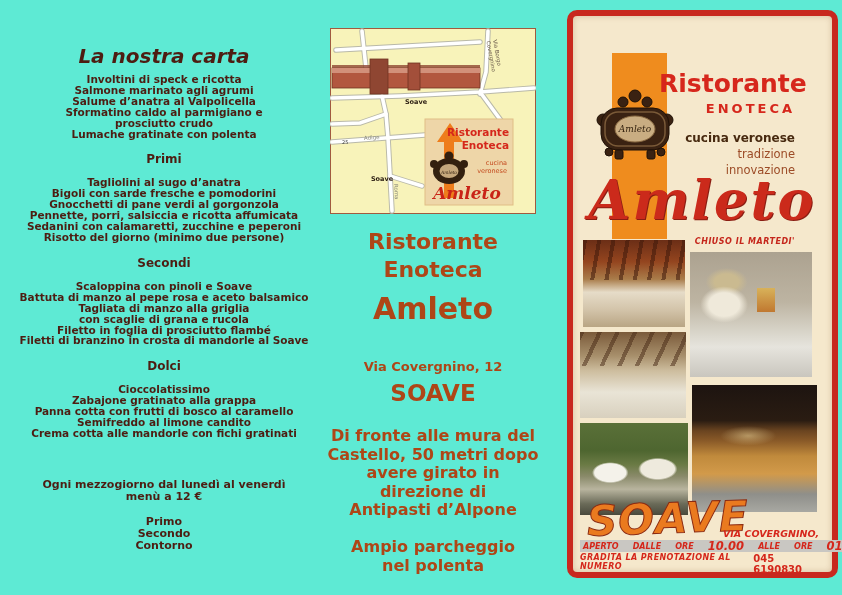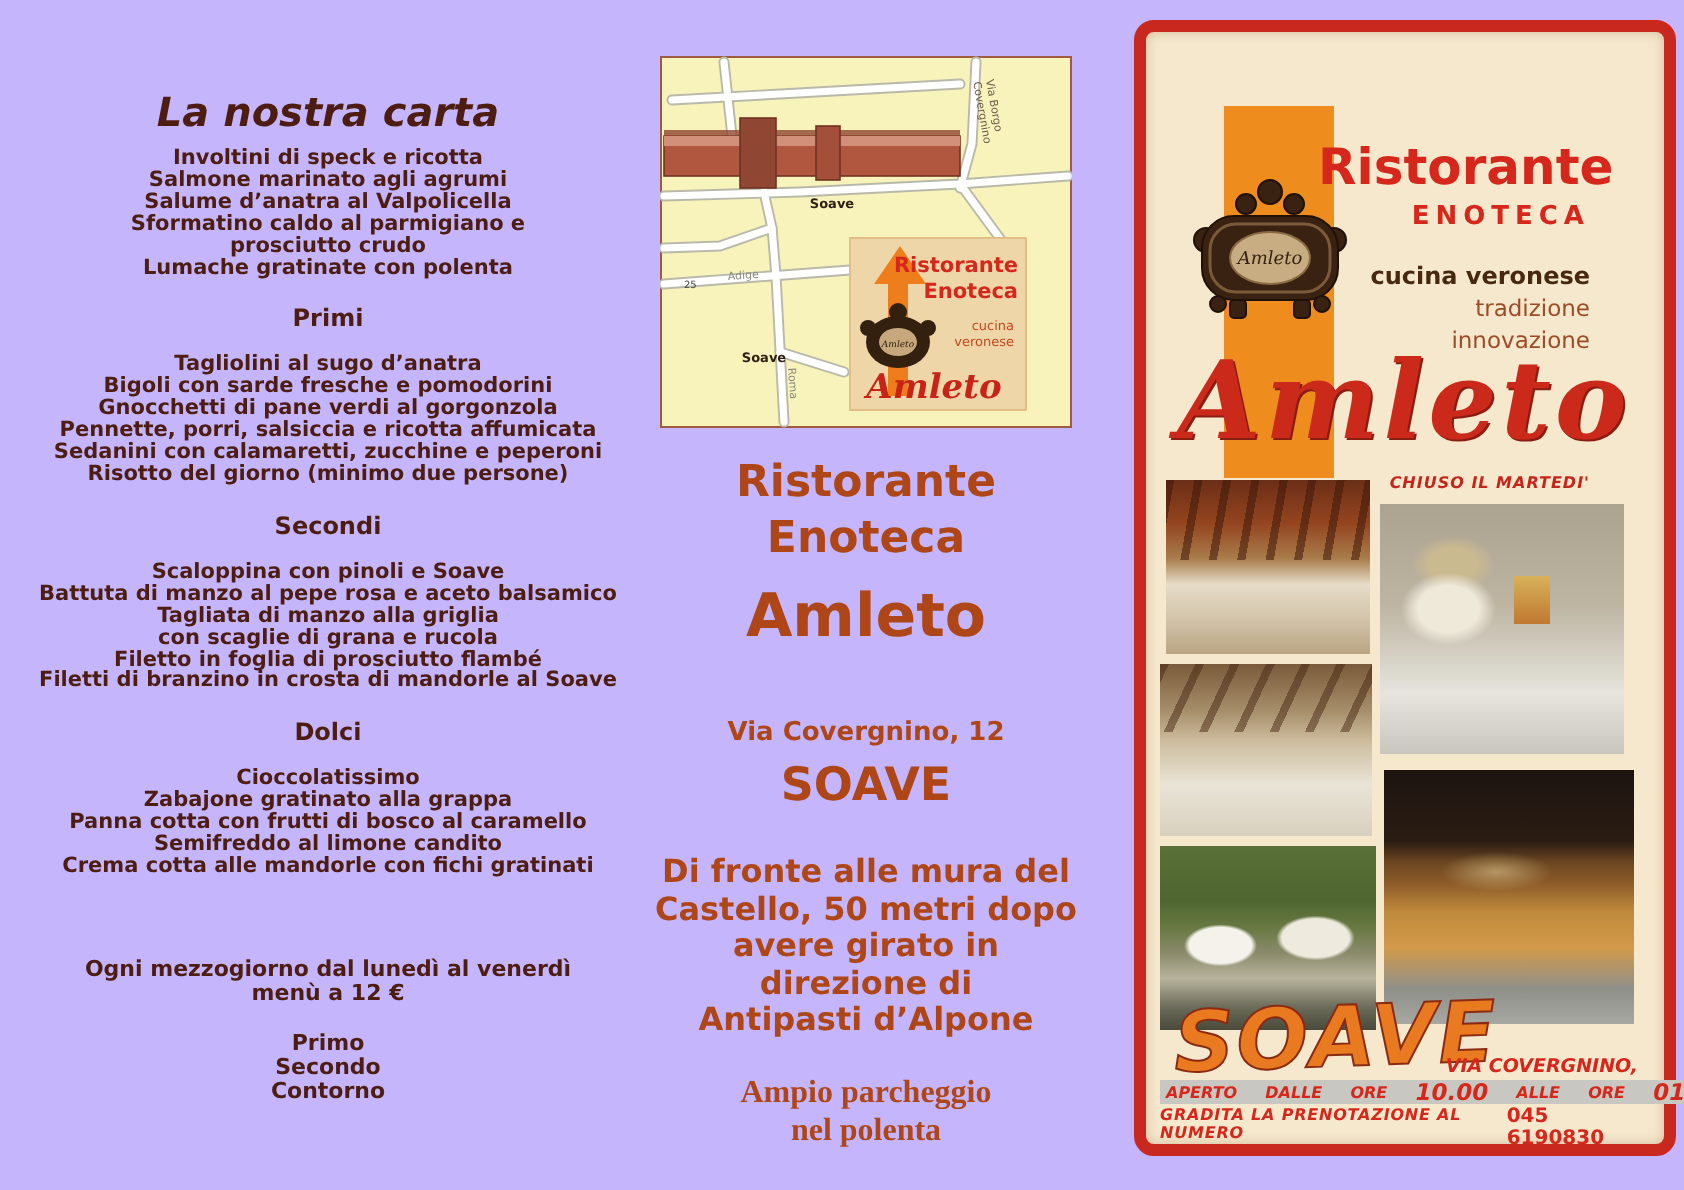"La nostra carta" .page { background: #c4b5fd -> #5eead4 }
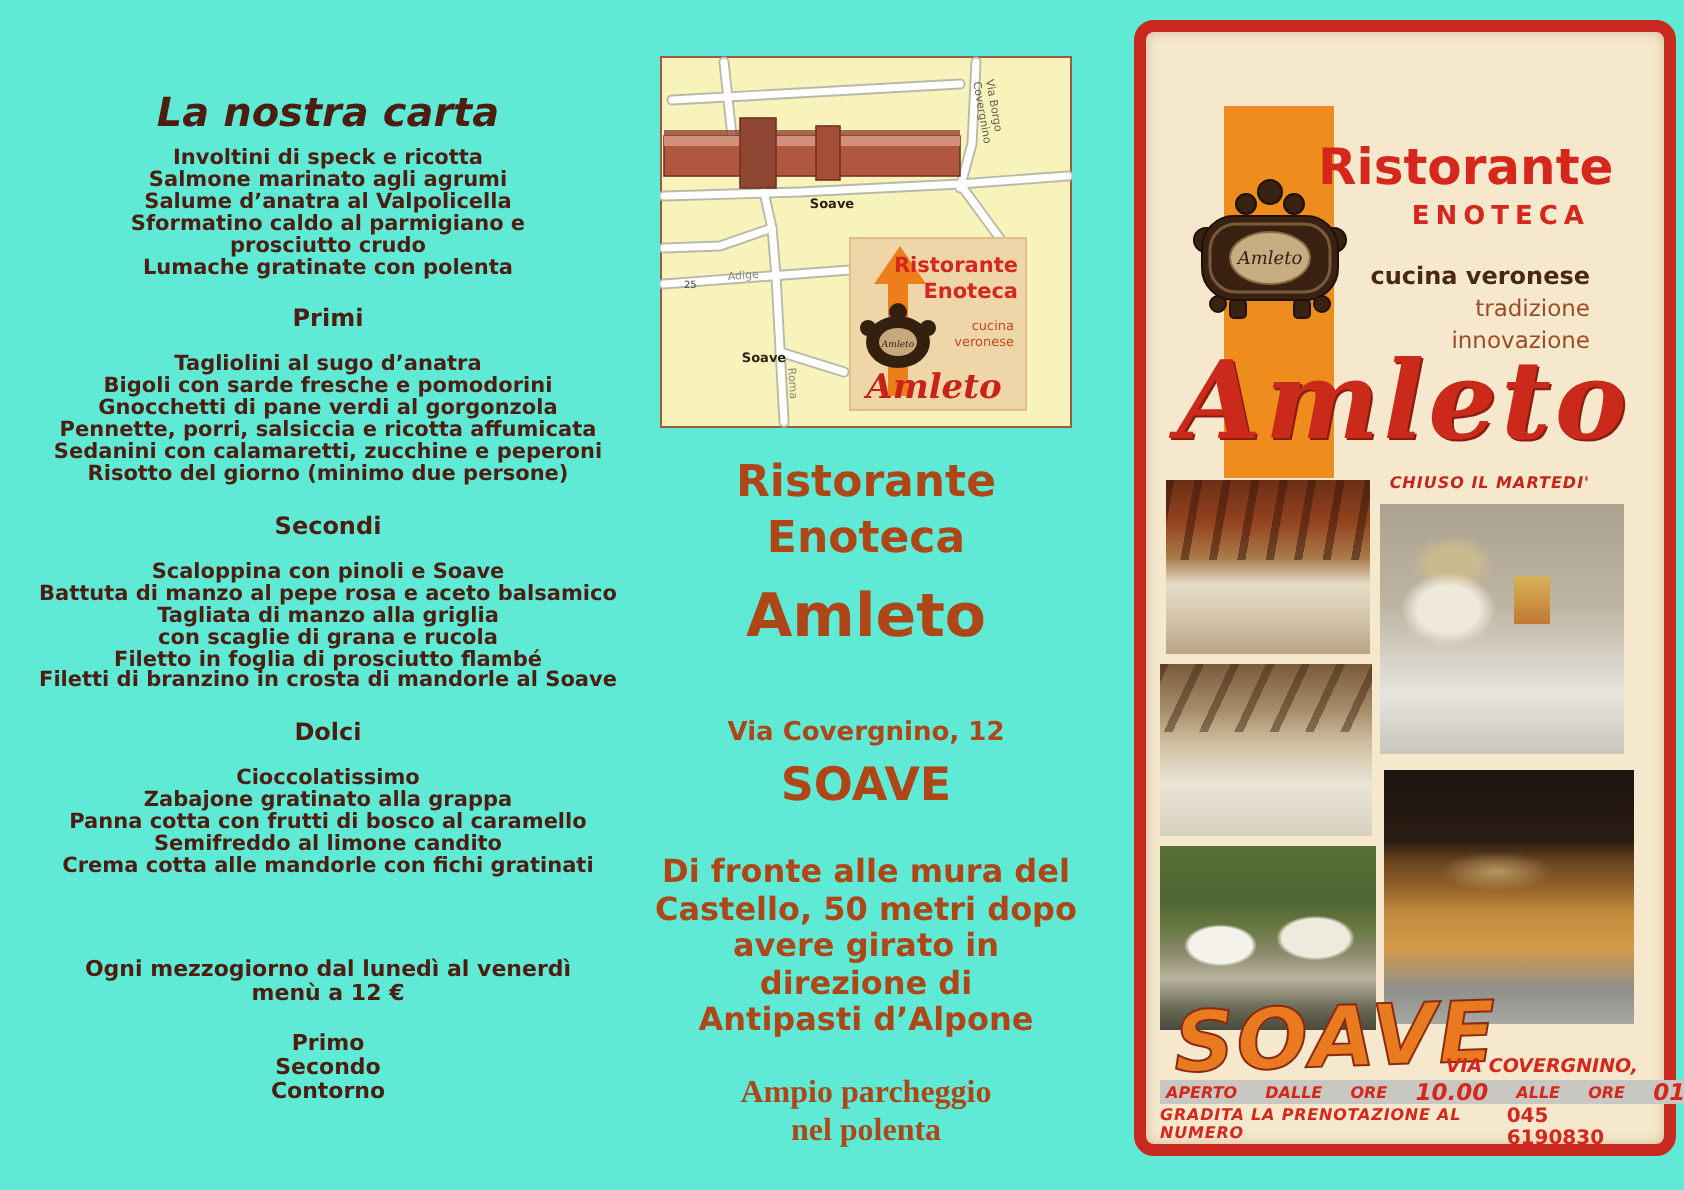"Ampio parcheggio" .center-parking { font-family: Liberation Serif, serif -> none }
